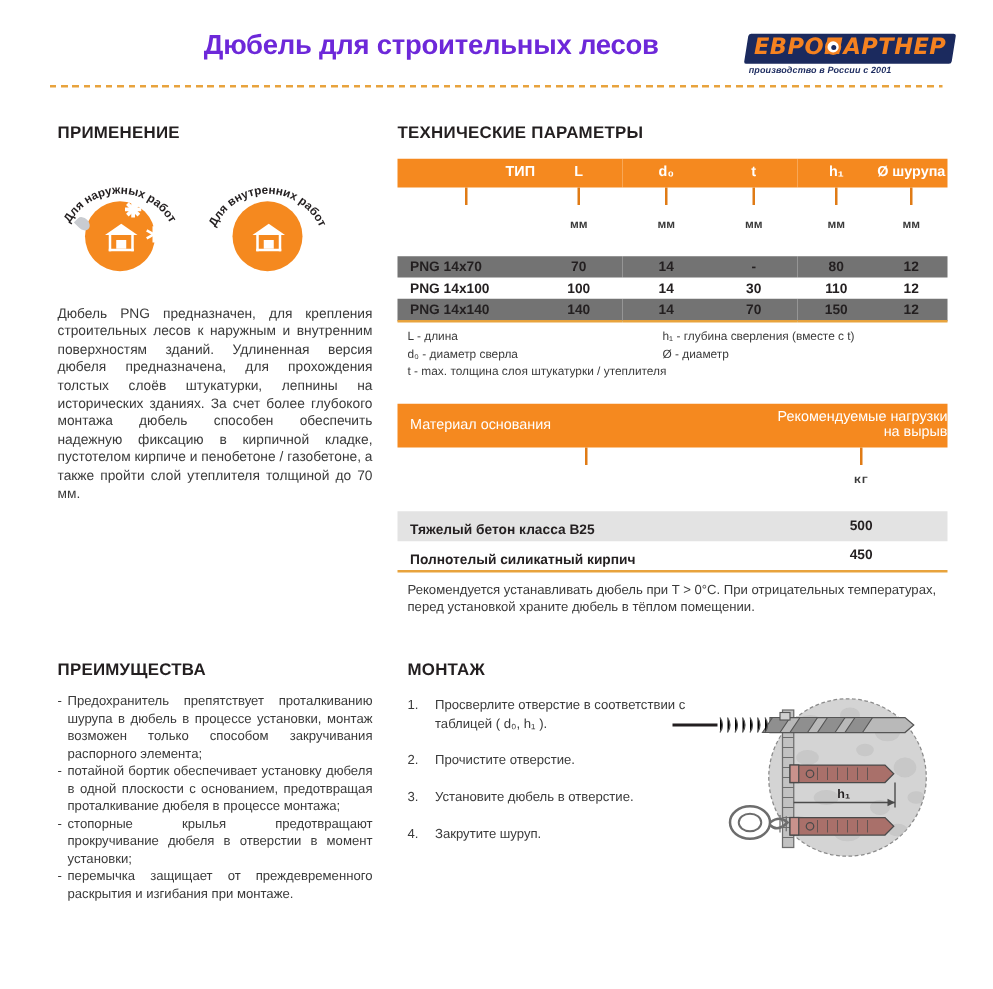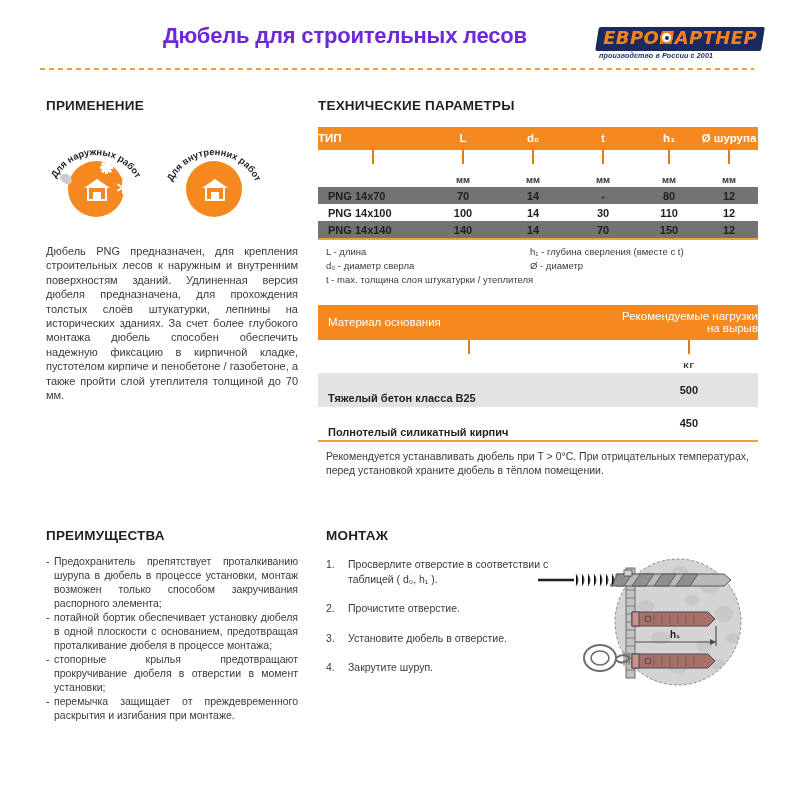"ТИП" table.spec th.lead { text-align: left -> right }
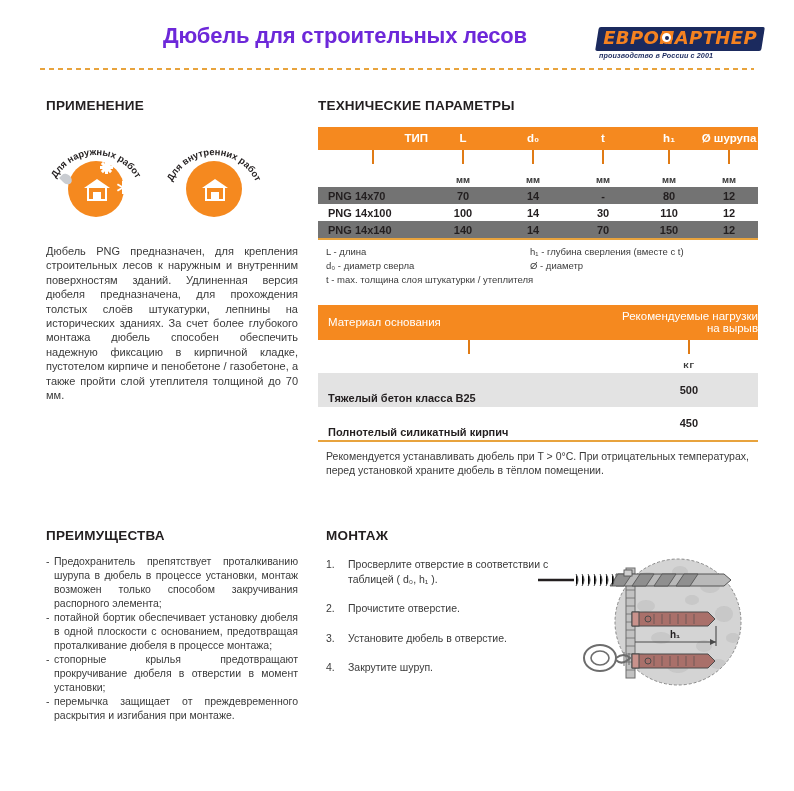"мм" .tickrow td { padding-bottom: 2px -> 20px }
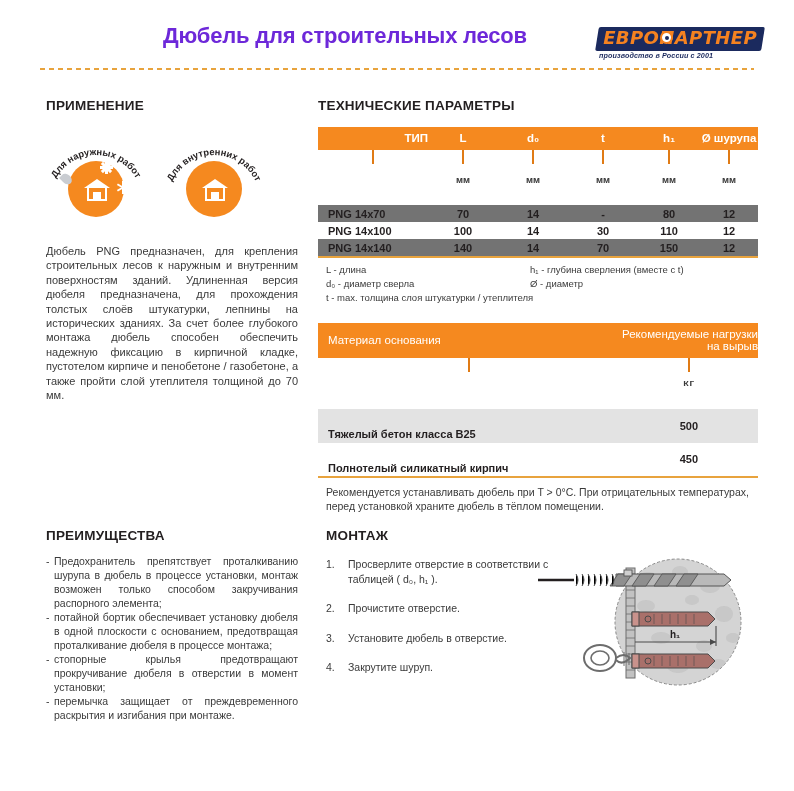"Тяжелый бетон класса В25" table.loads td.matcell { padding-top: 19px -> 9px }
